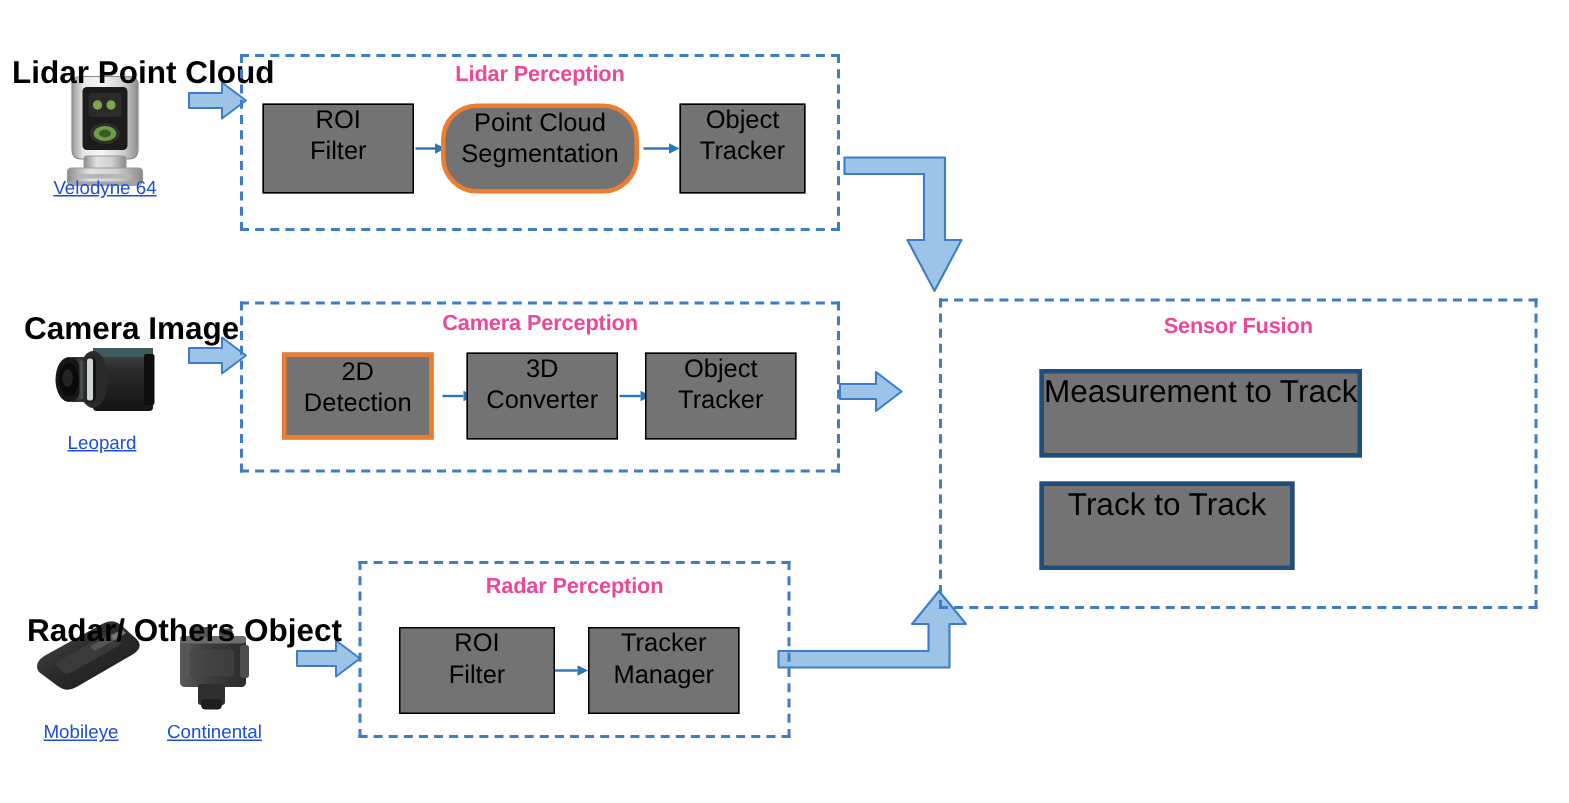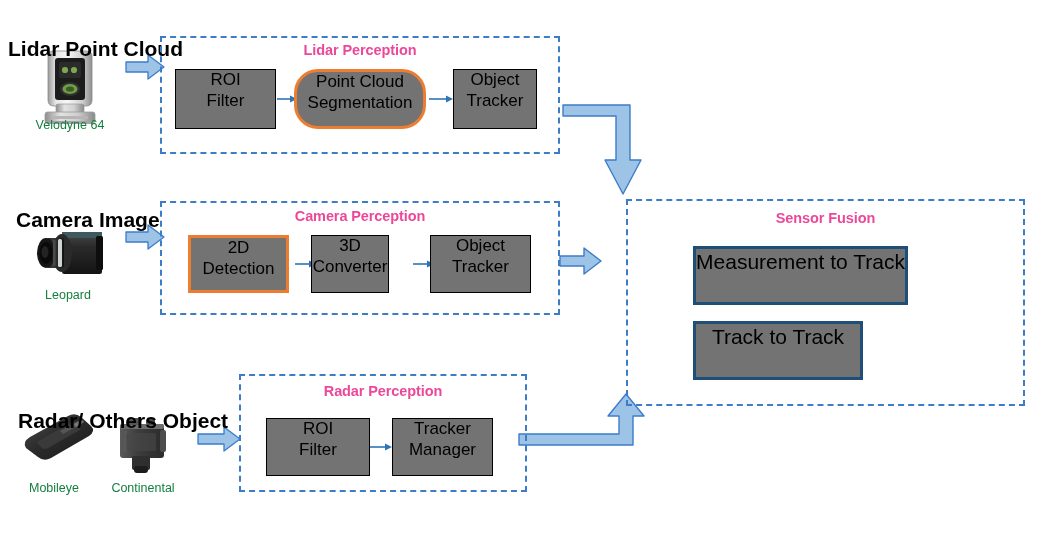"Velodyne 64" .dev-caption { color: #15803d -> #1d4ed8; text-decoration: none -> underline }
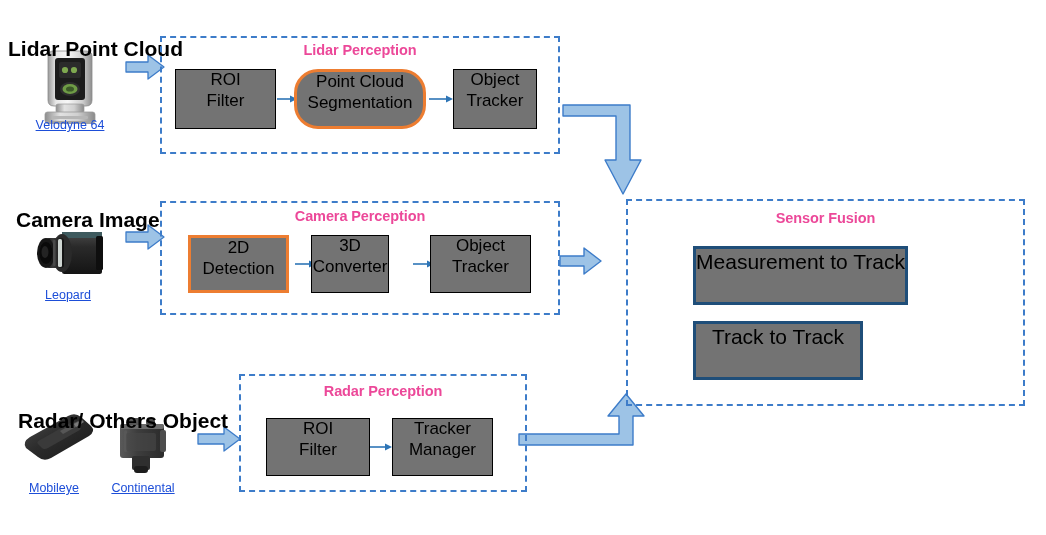"3D" div.pbox { width: 78px -> 101px }
